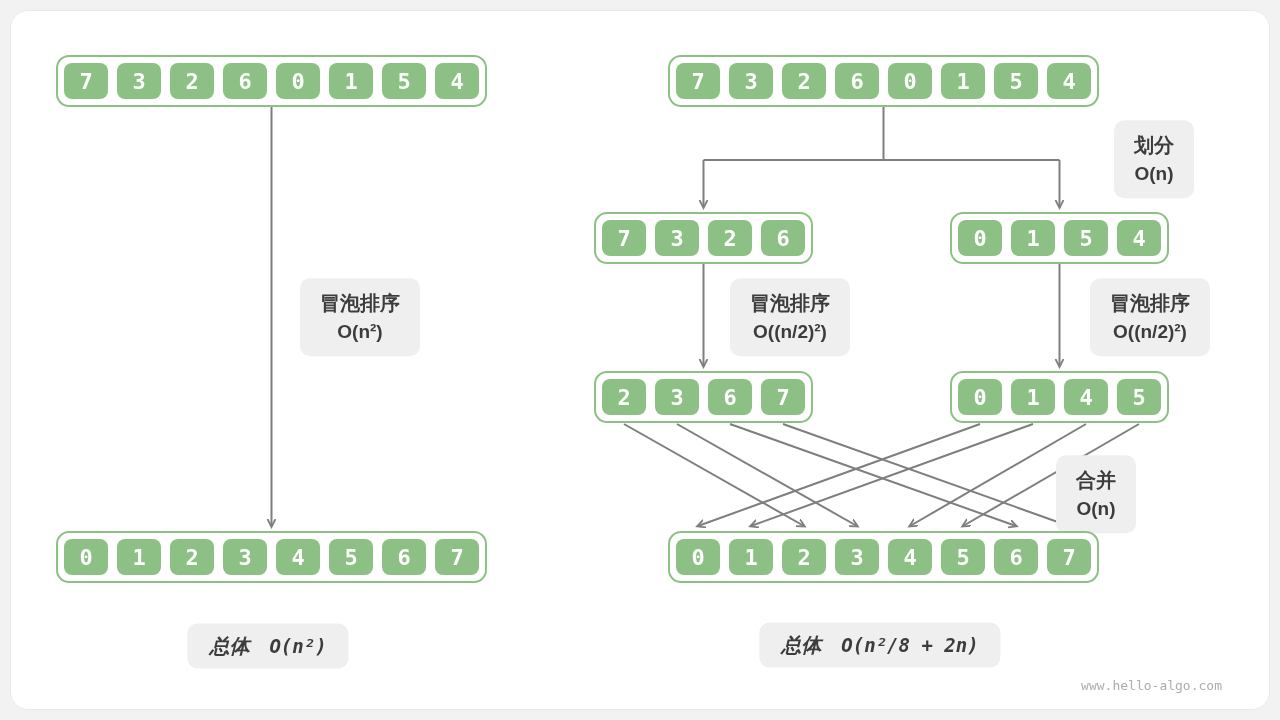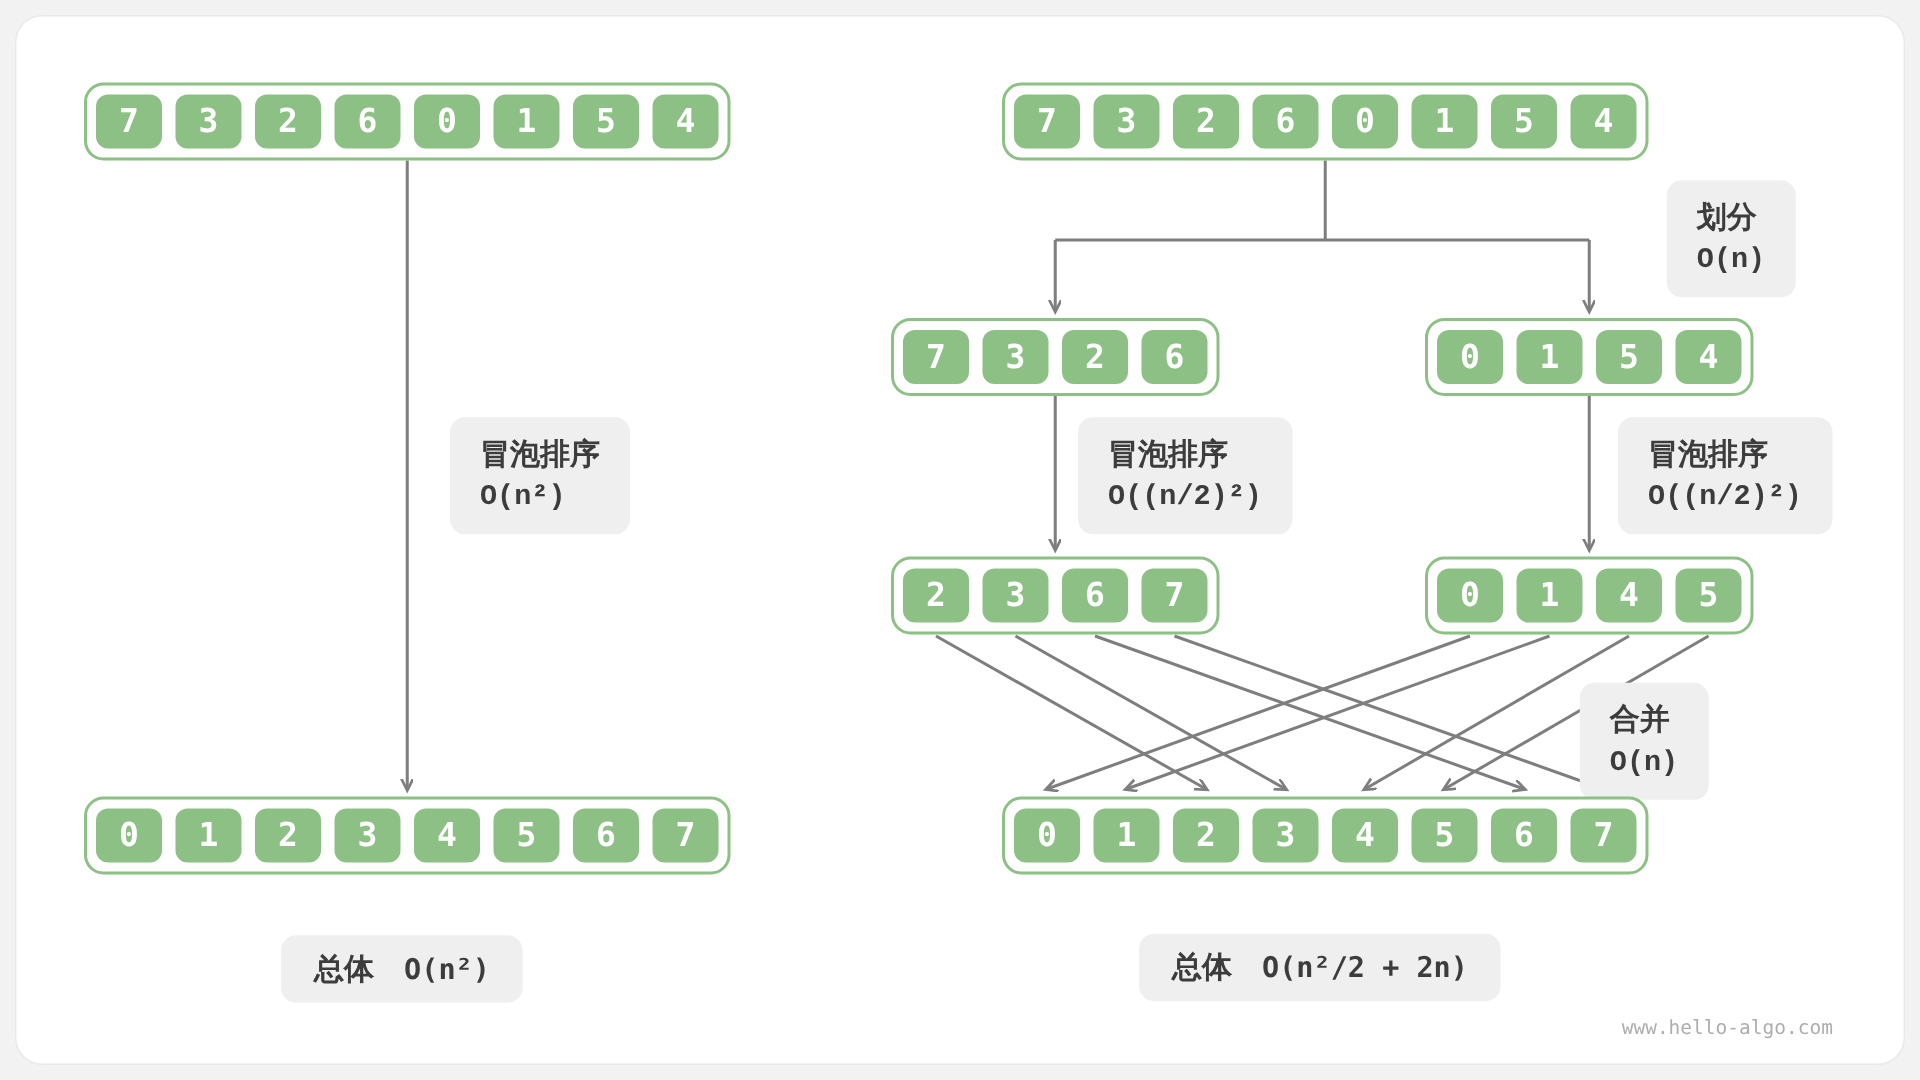"划分" .label { text-align: left -> center }
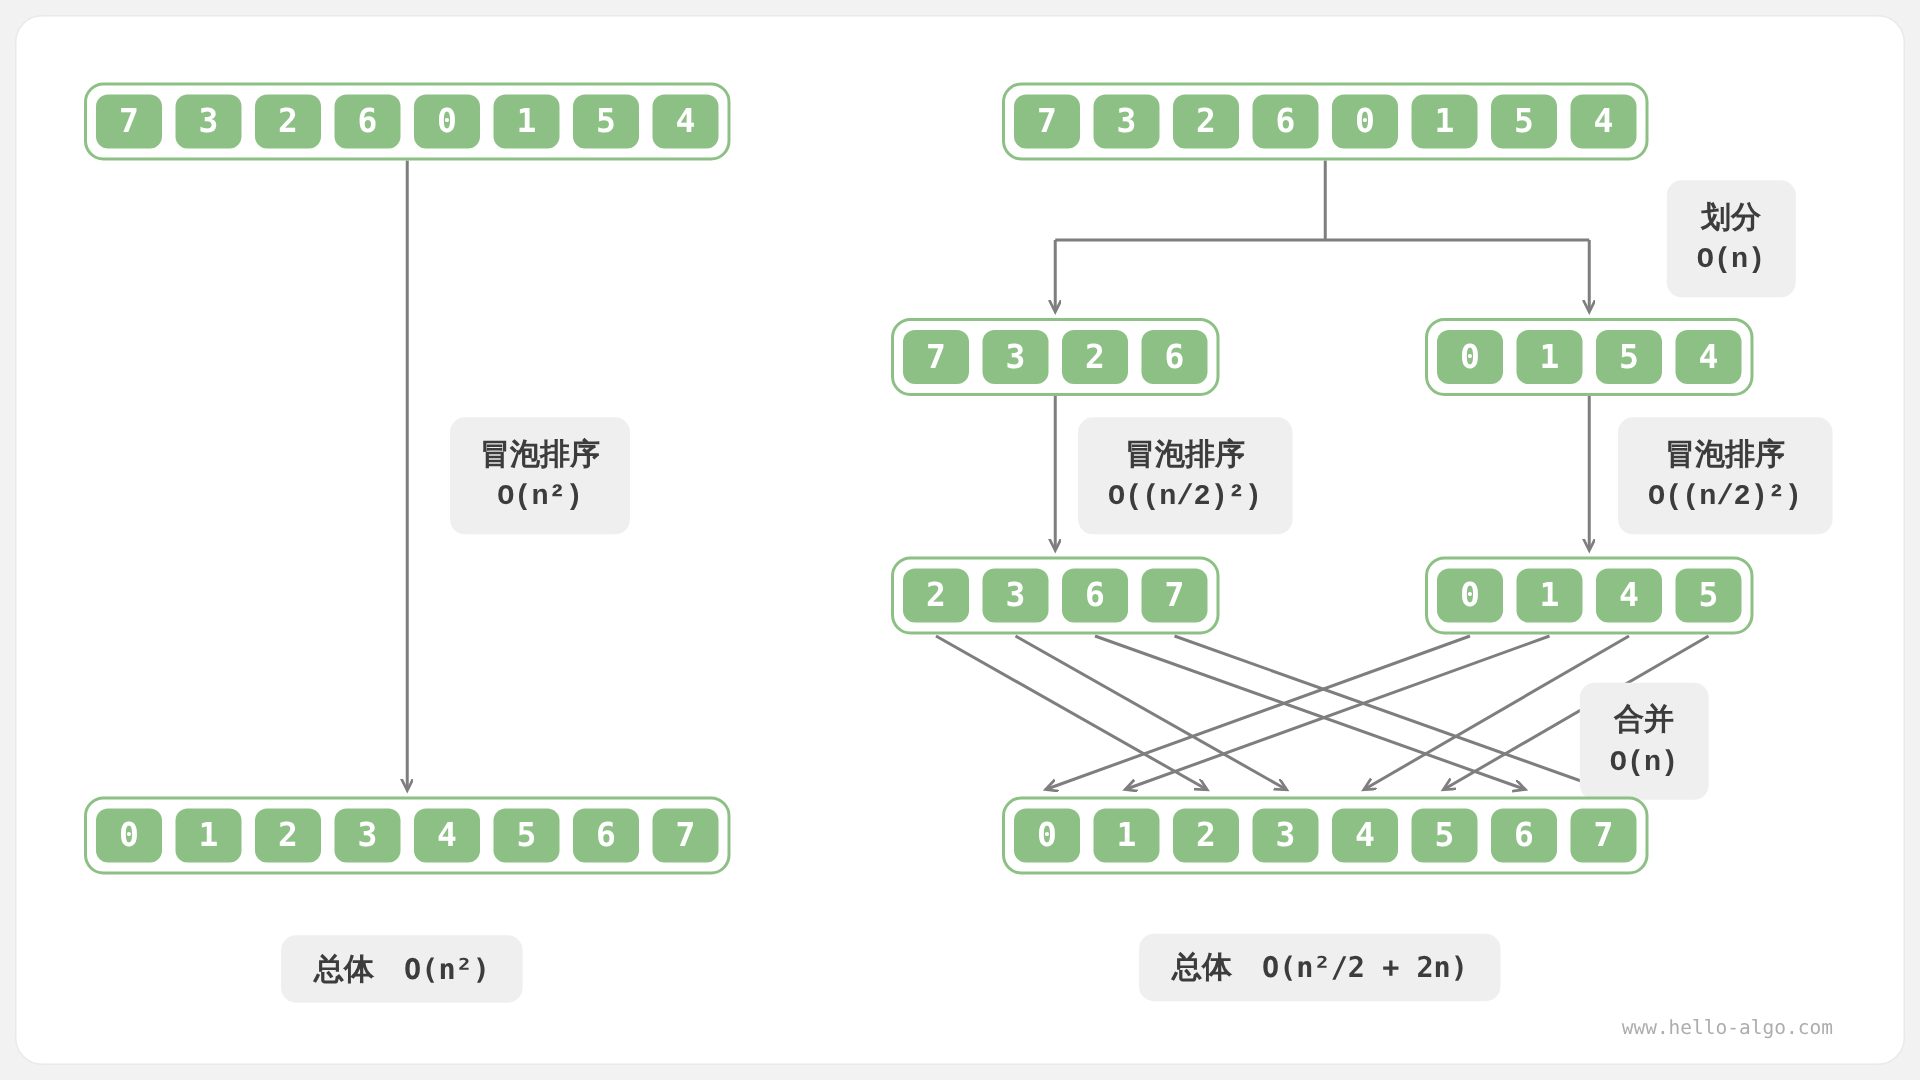"O(n)" .label .math { font-family: Liberation Mono, monospace -> Liberation Sans, sans-serif }
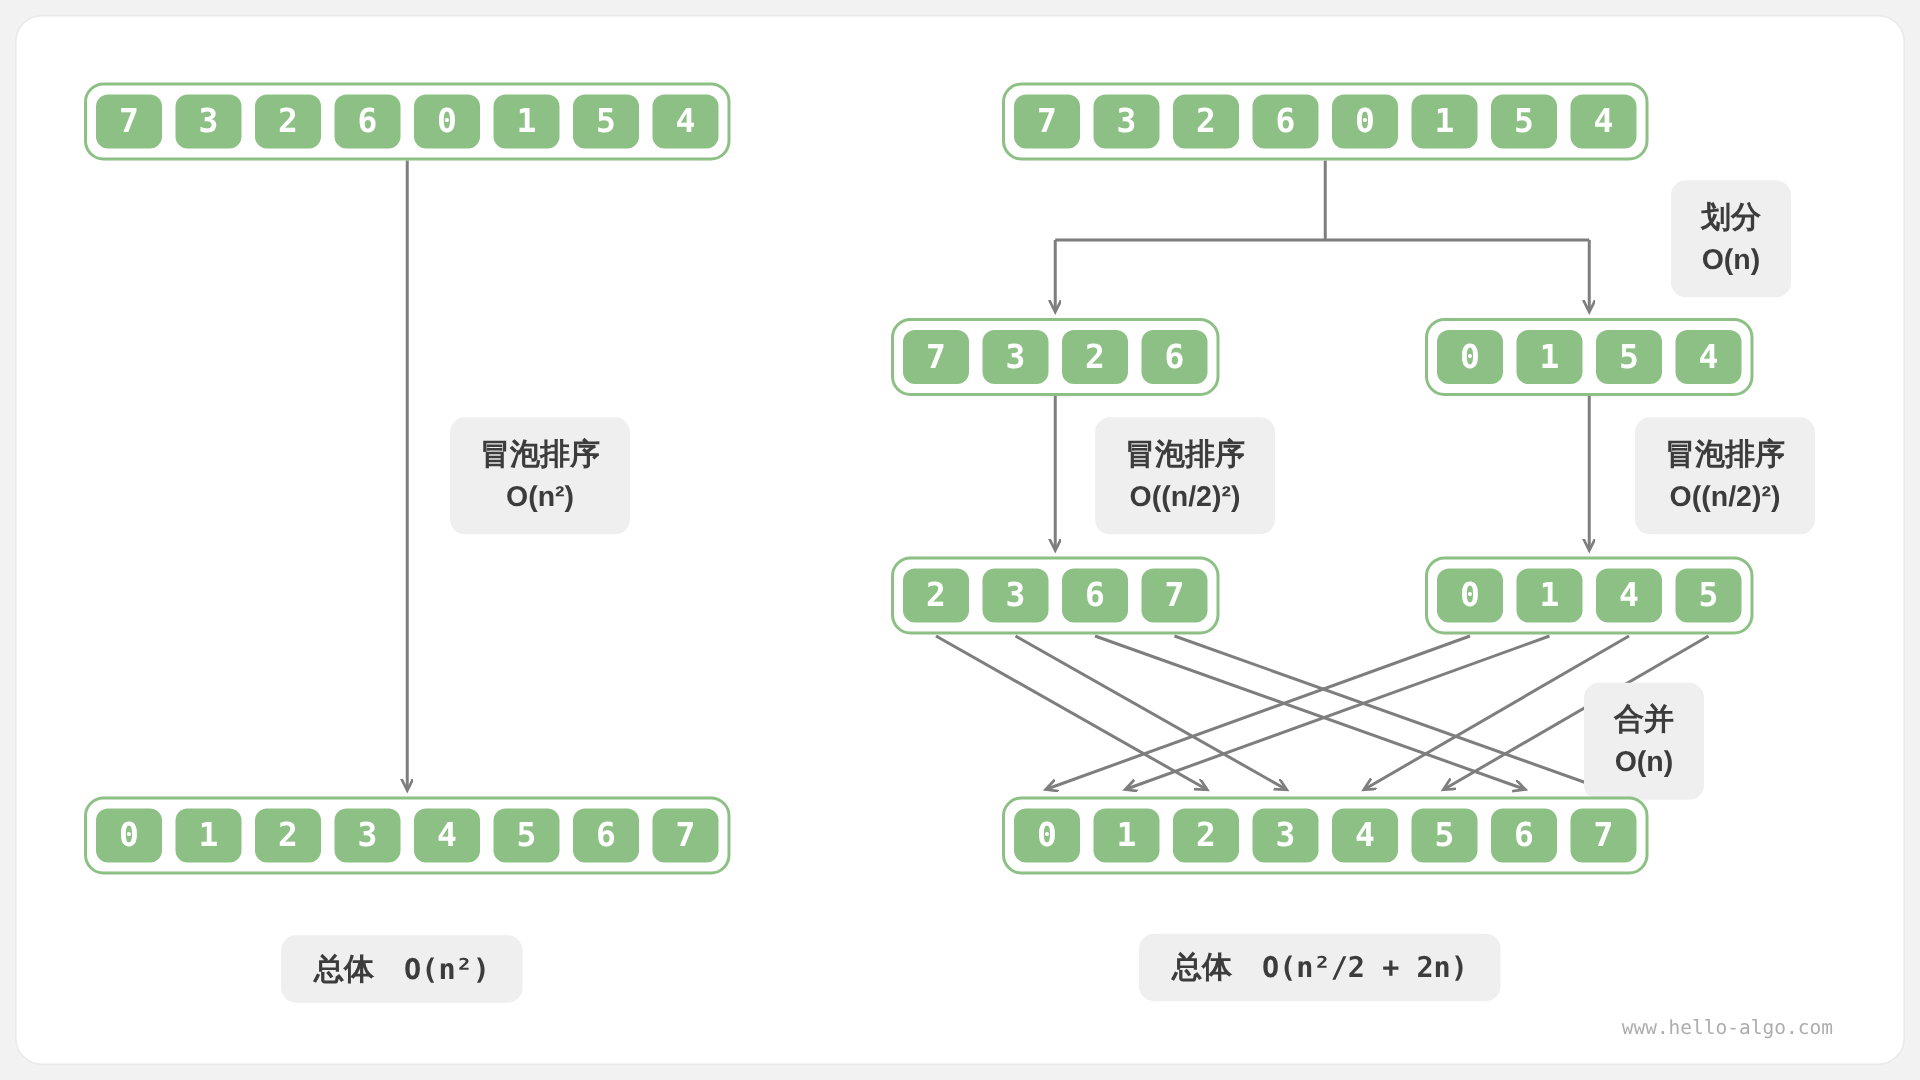"总体" .total { font-style: none -> italic }
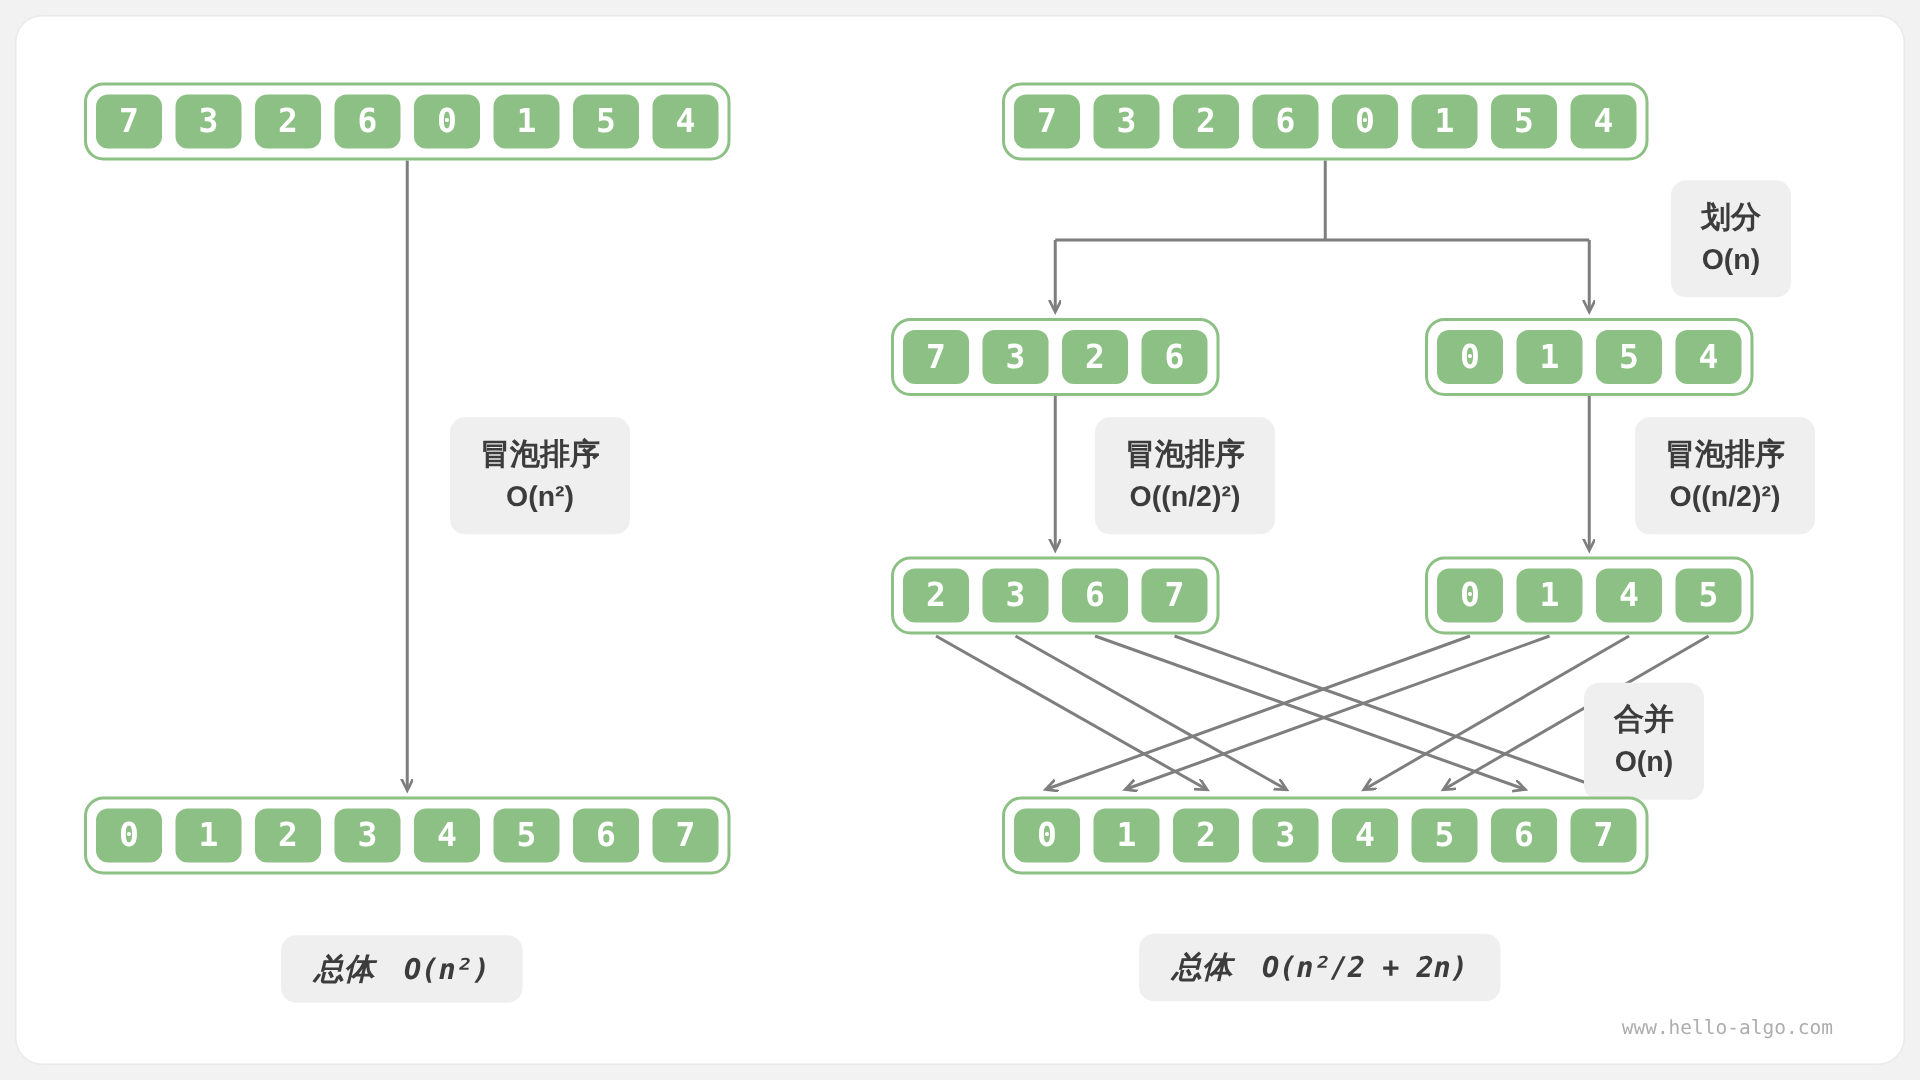"O(n²/2 + 2n)" span.math { text: n²/2 -> n²/8 }
